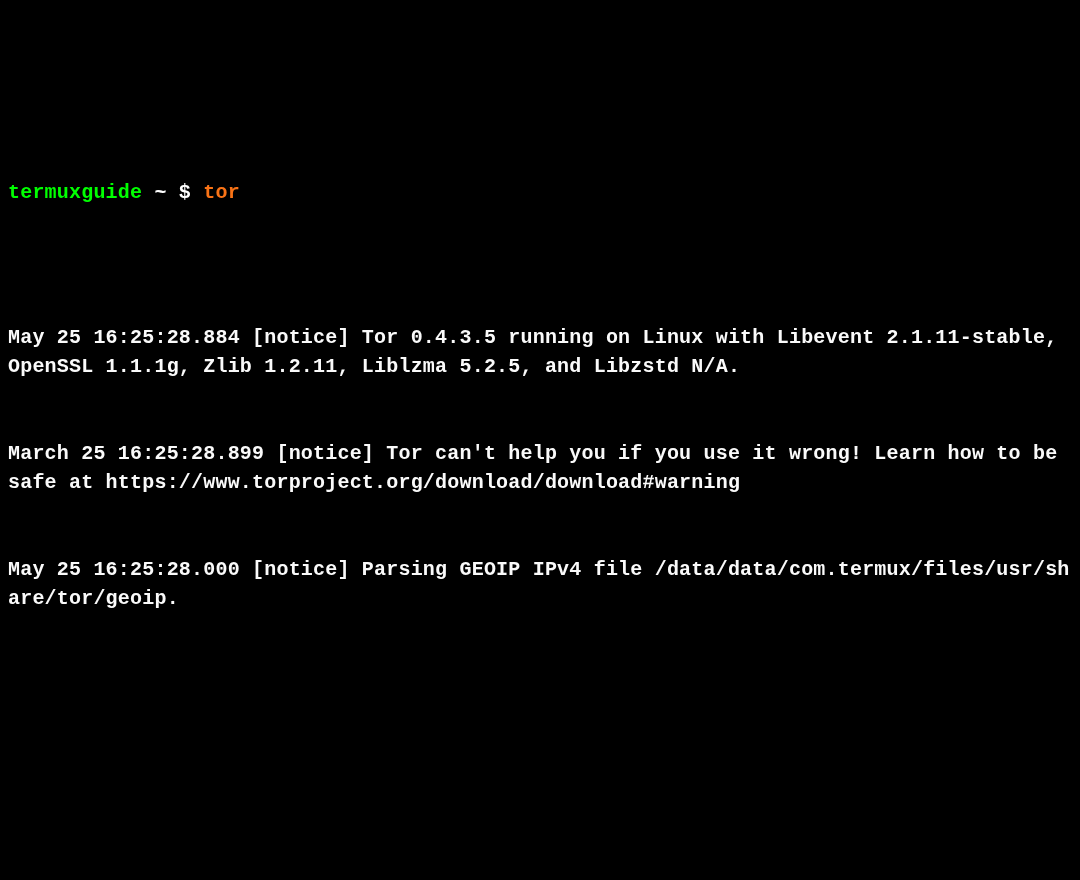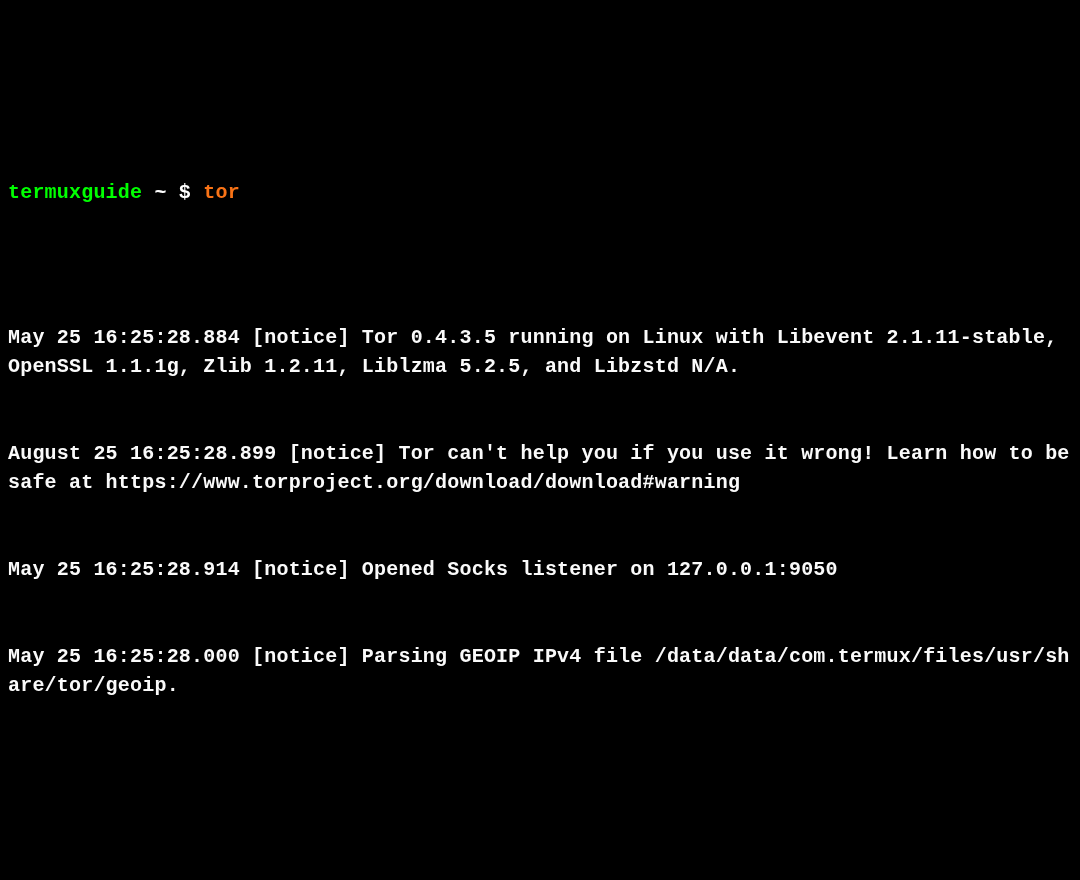"August 25 16:25:28.899 [notice] Tor" div.log-line { text: August -> March }
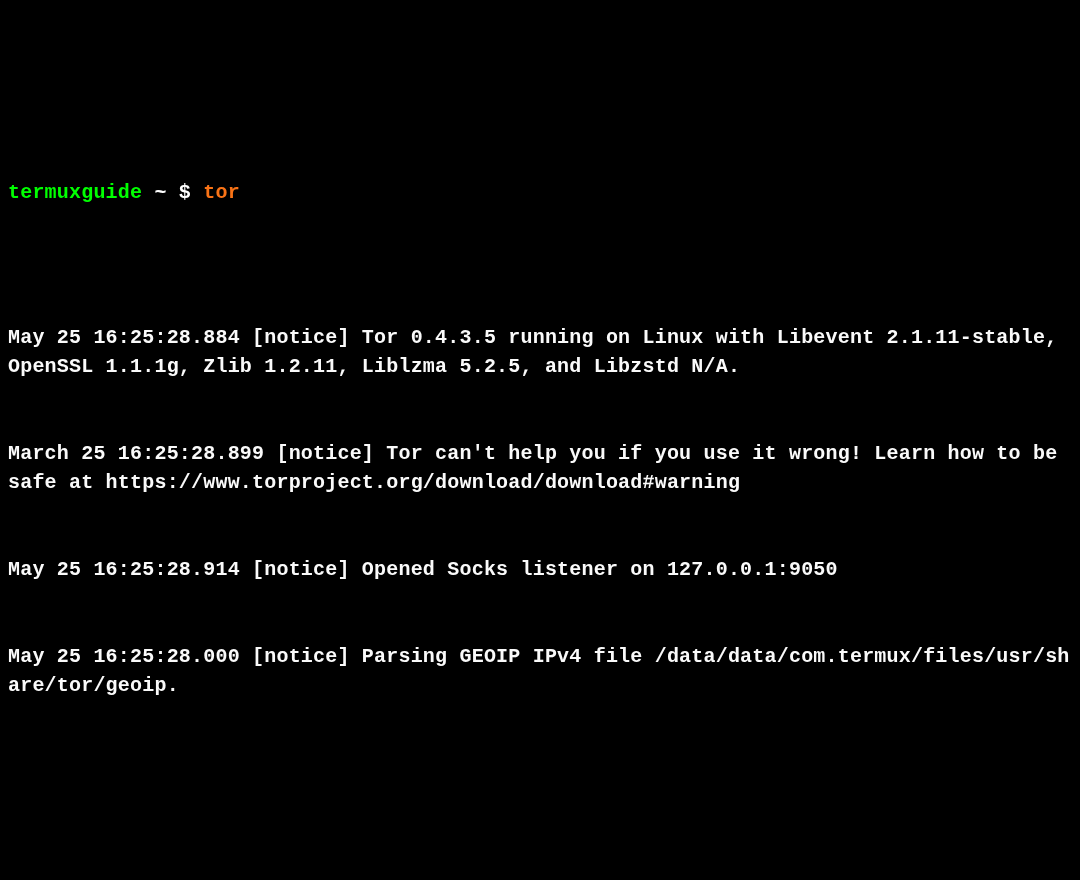"May 25 16:25:28.914 [notice] Opened" div.log-line { html: <div>May 25 16:25:28.914 [notice] Opened Socks listener on 127.0.0.1:9050</div> -> none }
